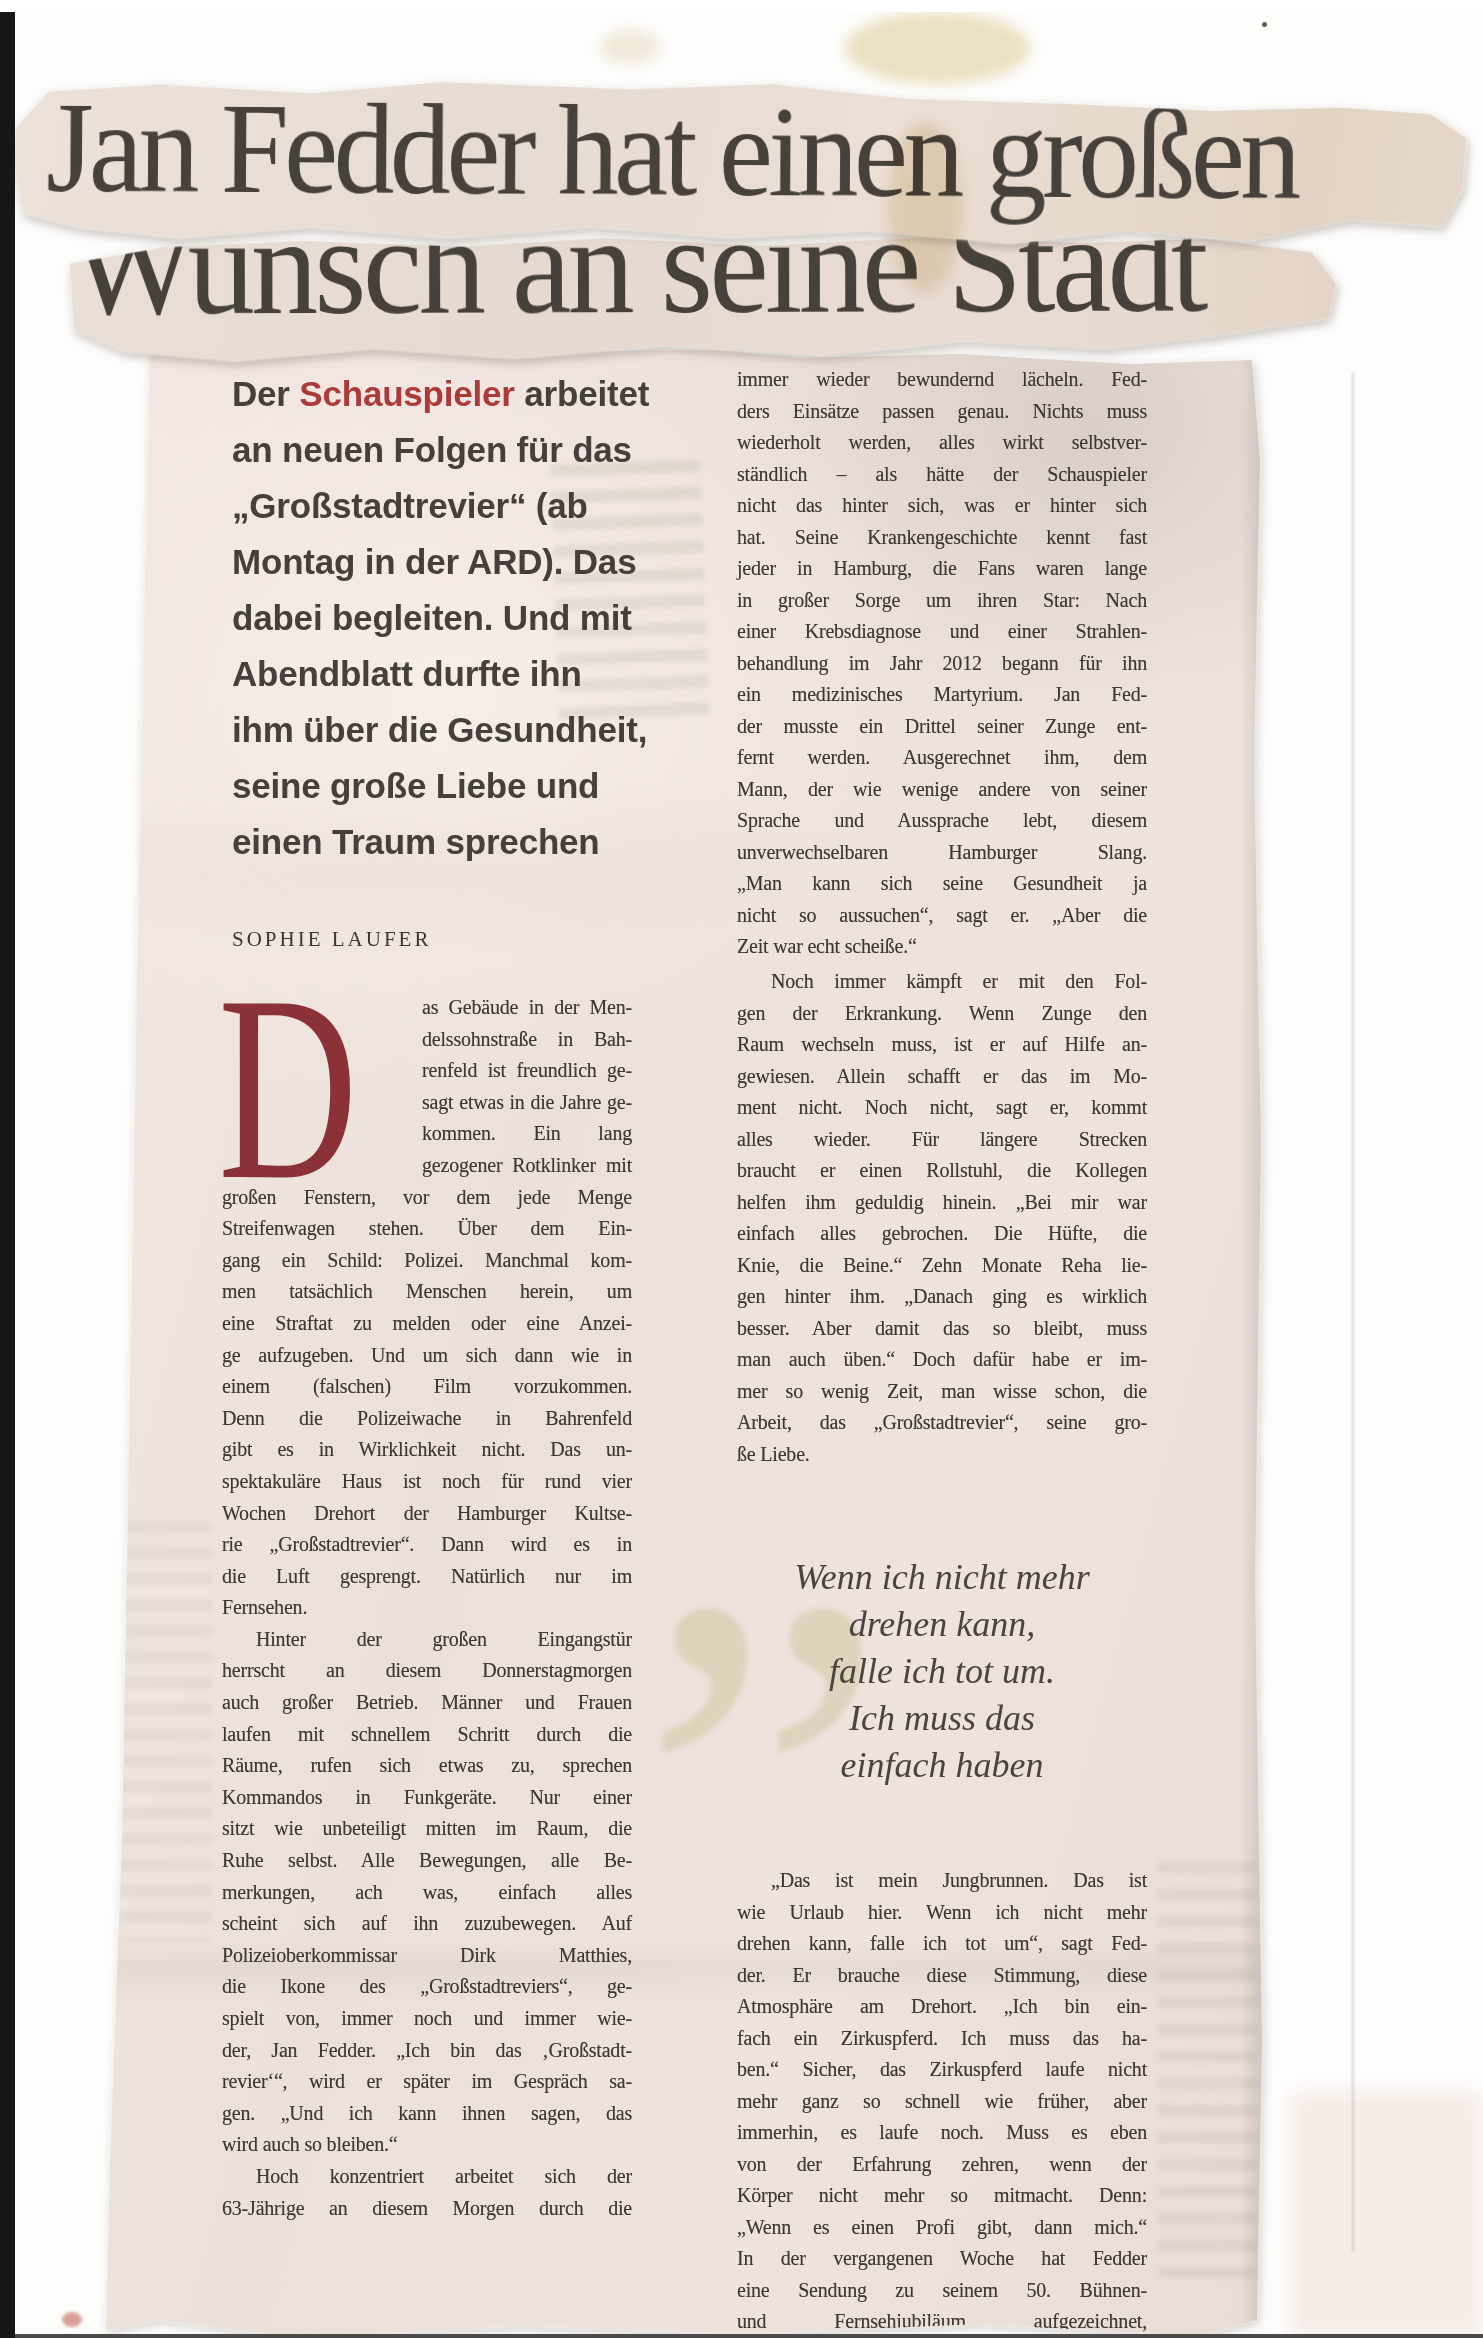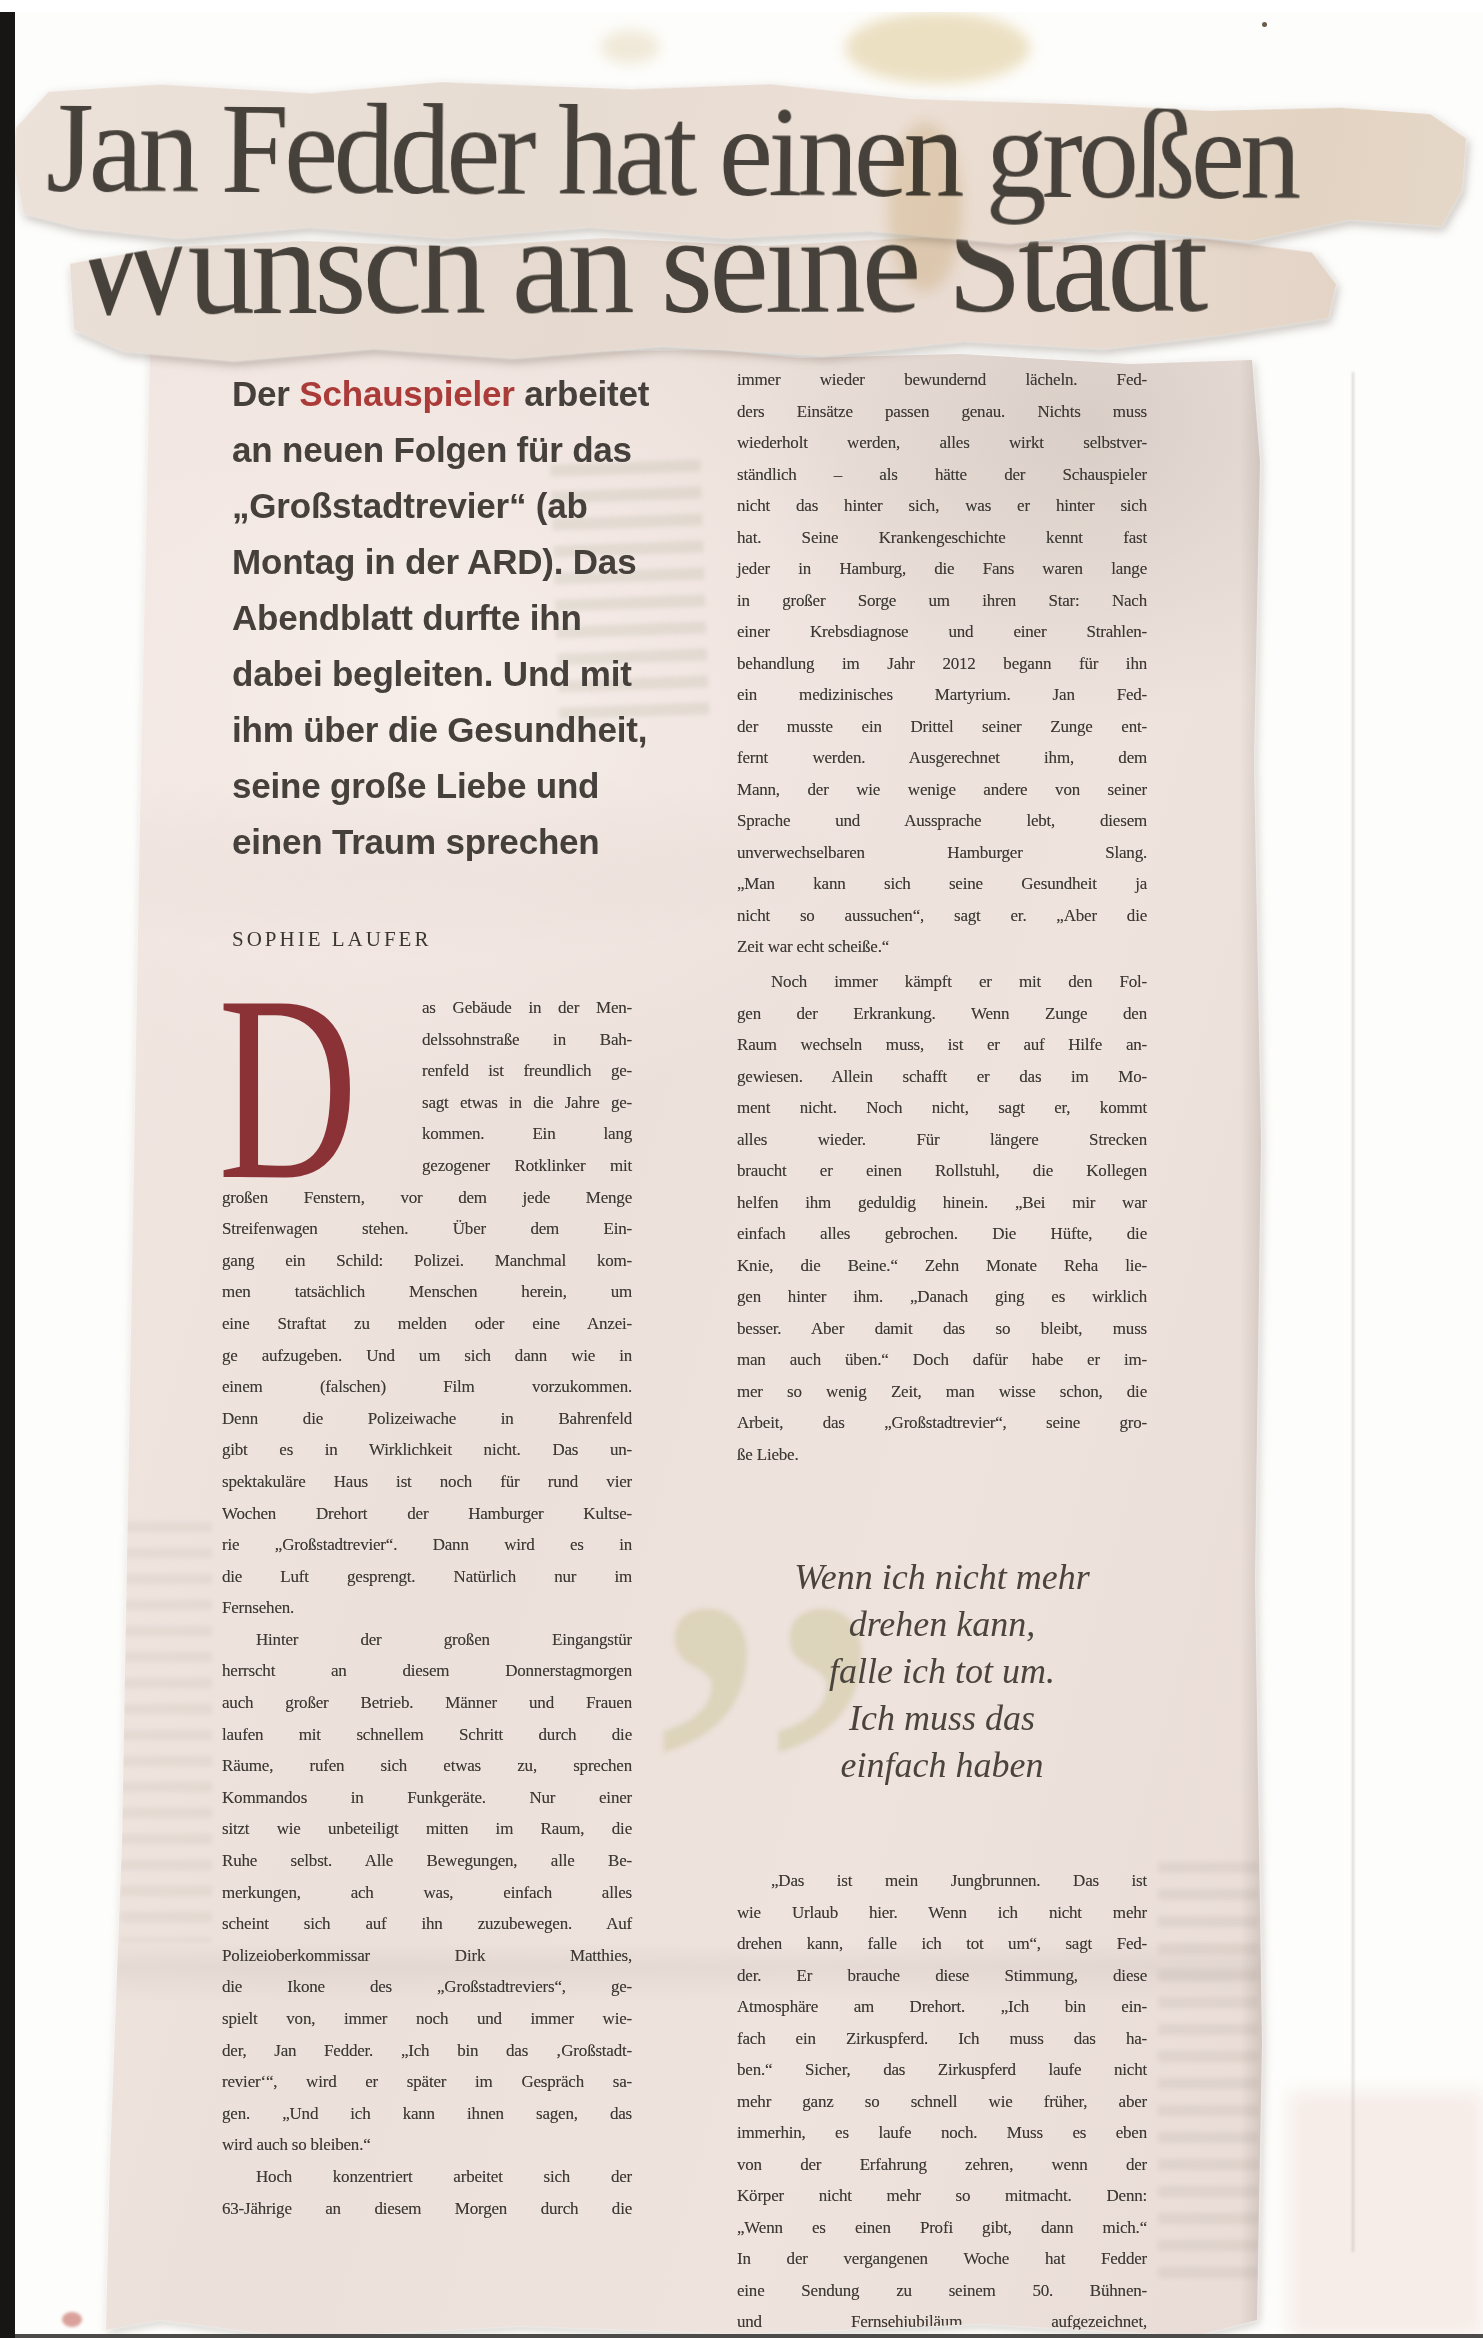"immer wieder bewundernd lächeln. Fed-" .col { font-size: 17px -> 20px }
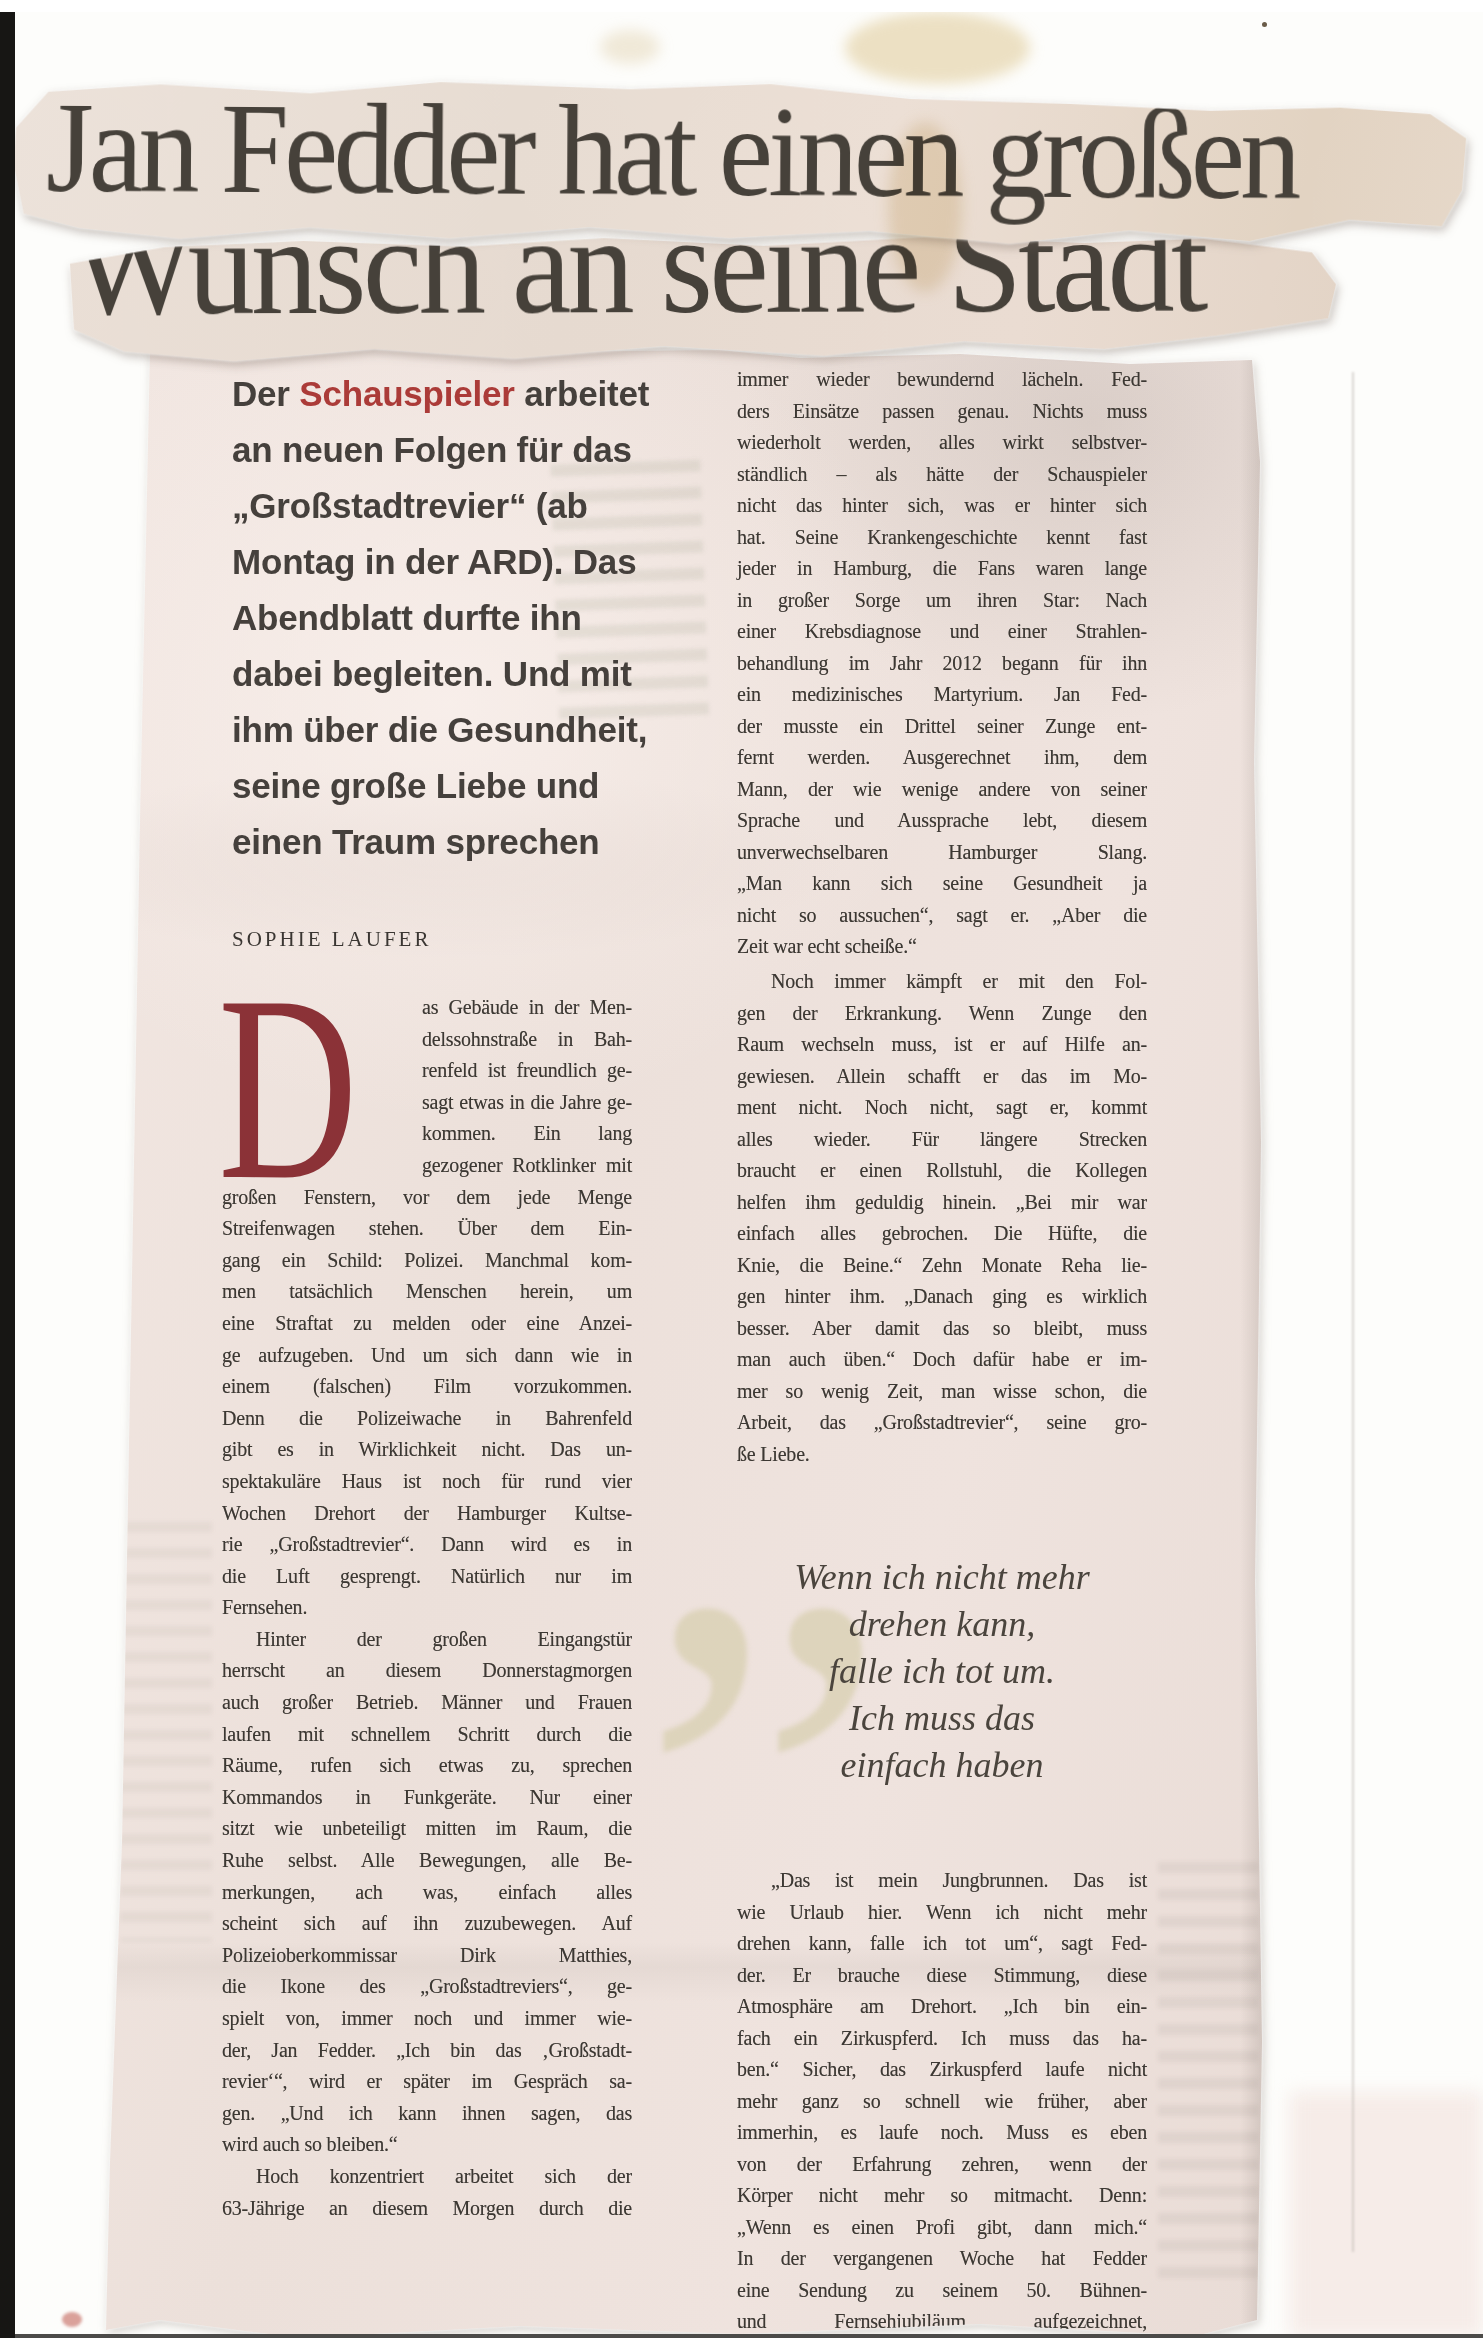"Abendblatt durfte ihn" div.line { order: before "dabei begleiten. Und mit" -> after "dabei begleiten. Und mit" }
